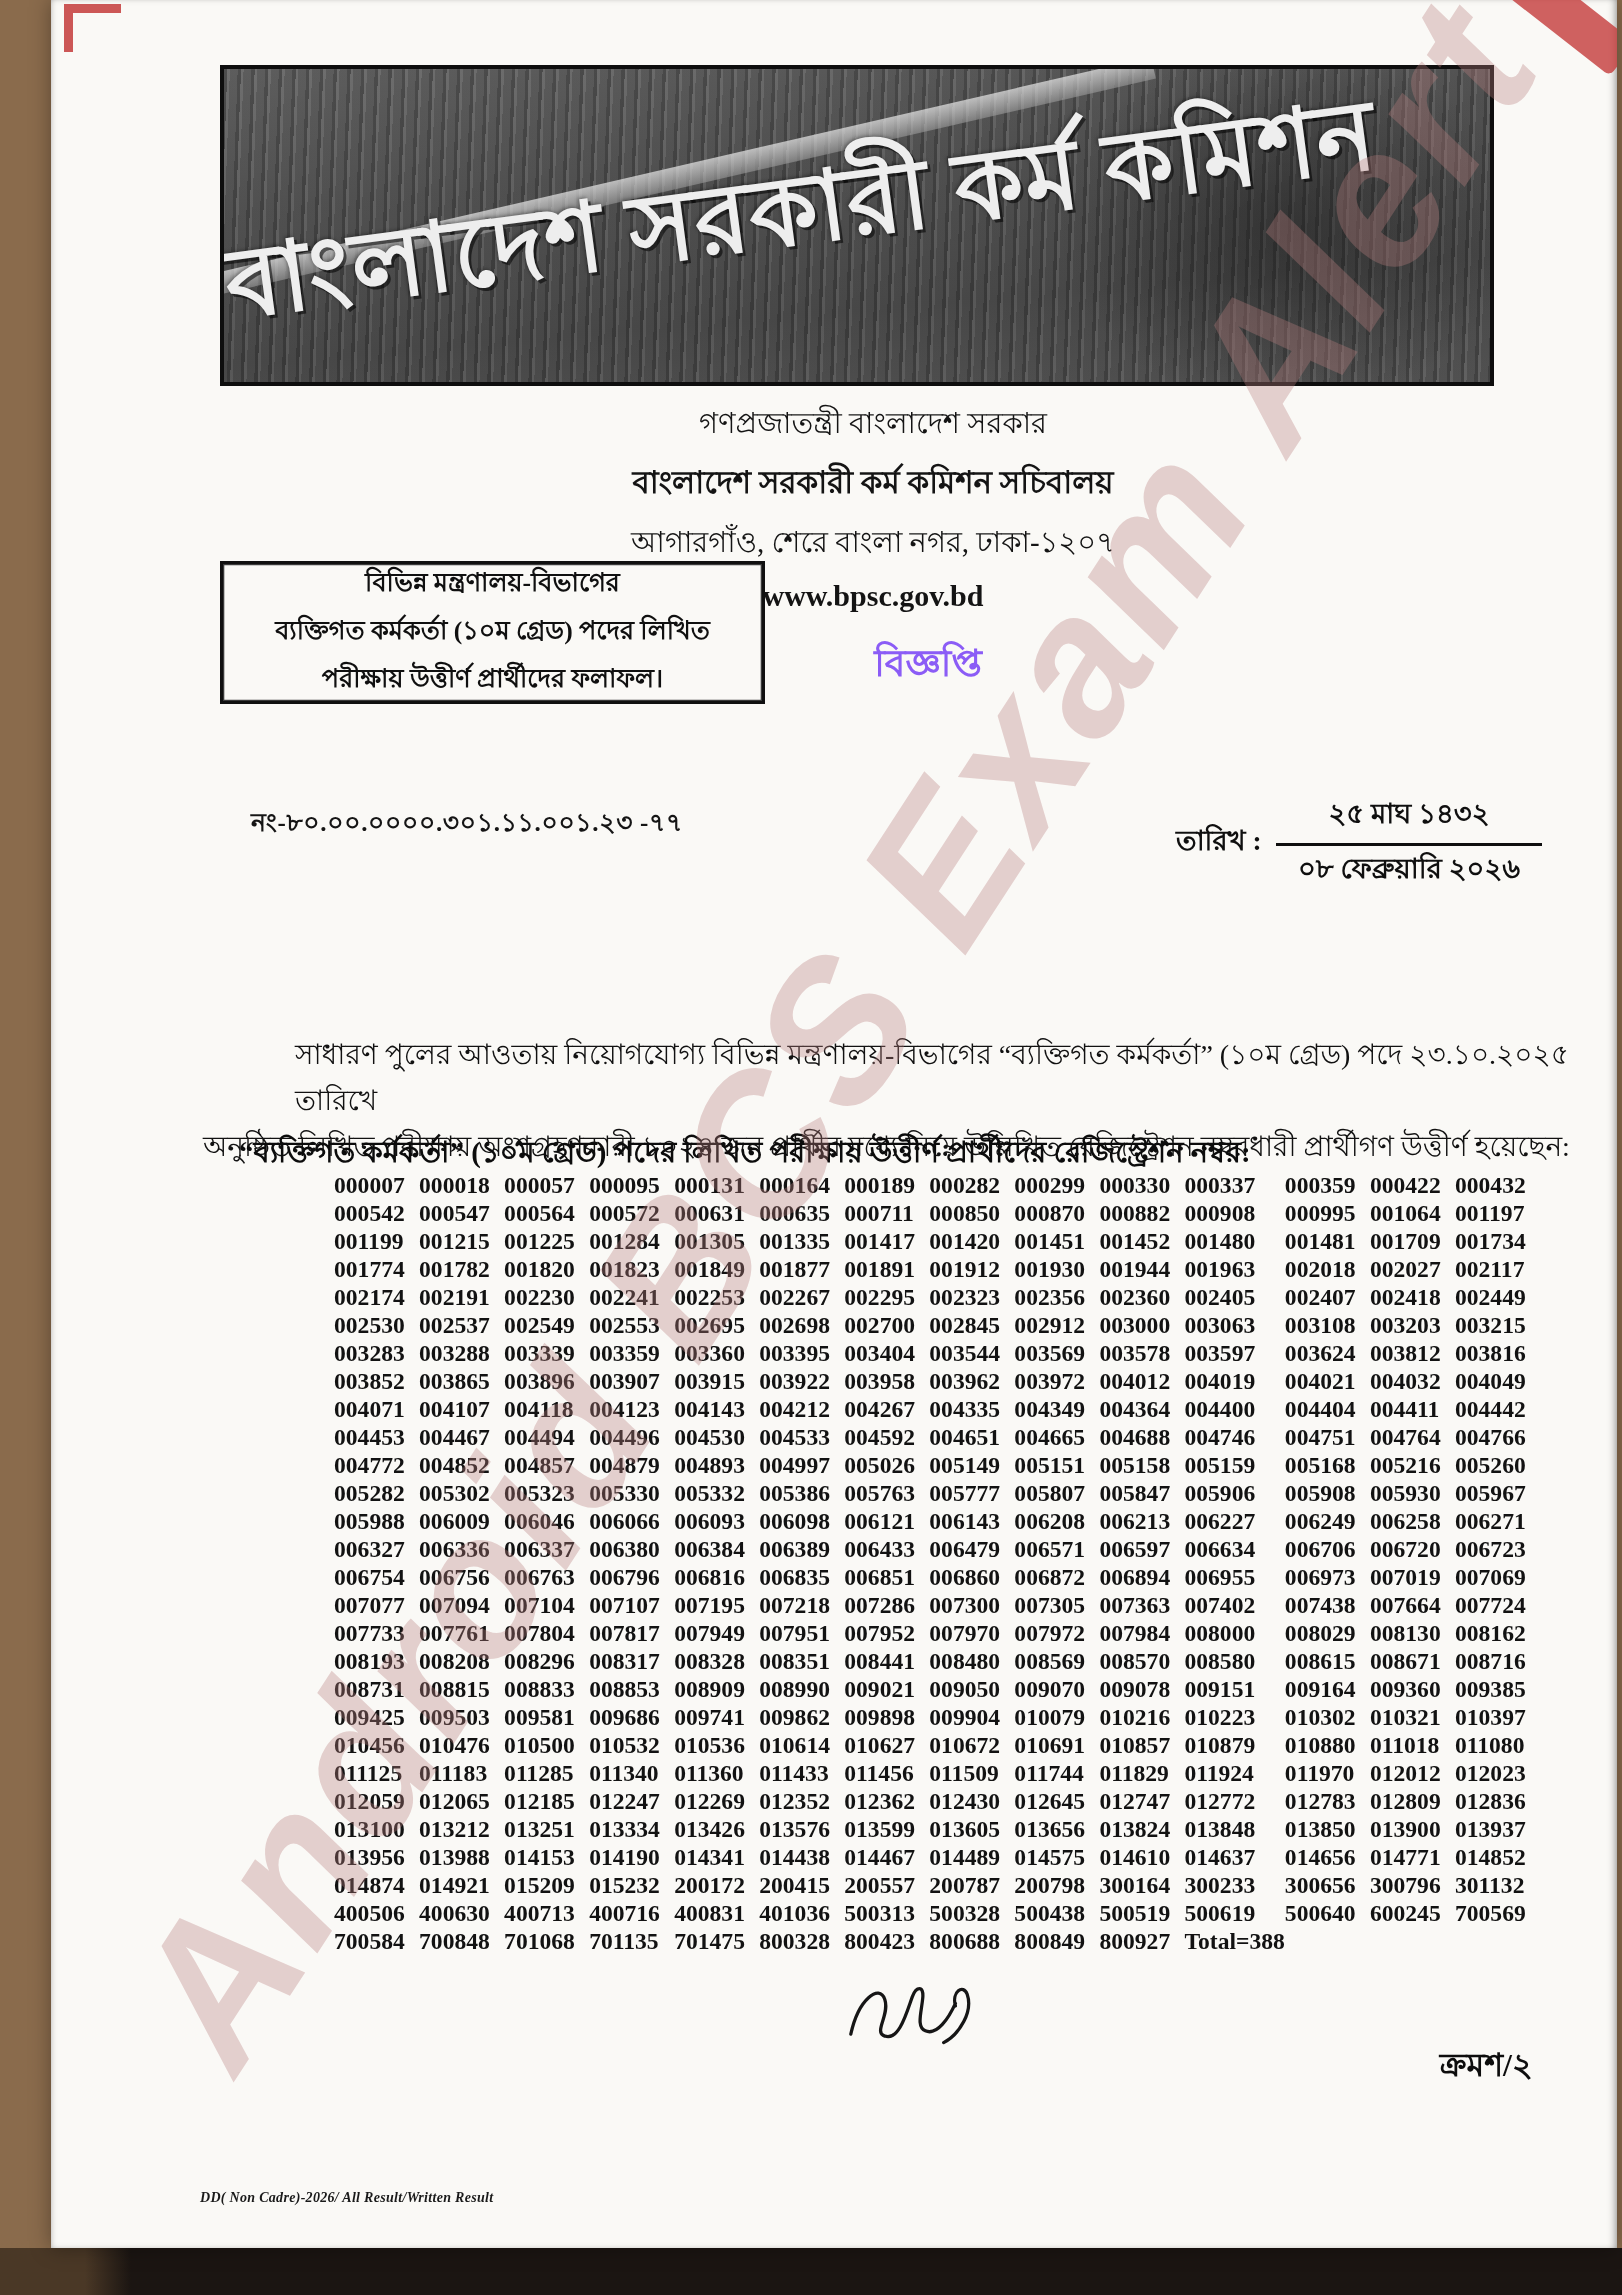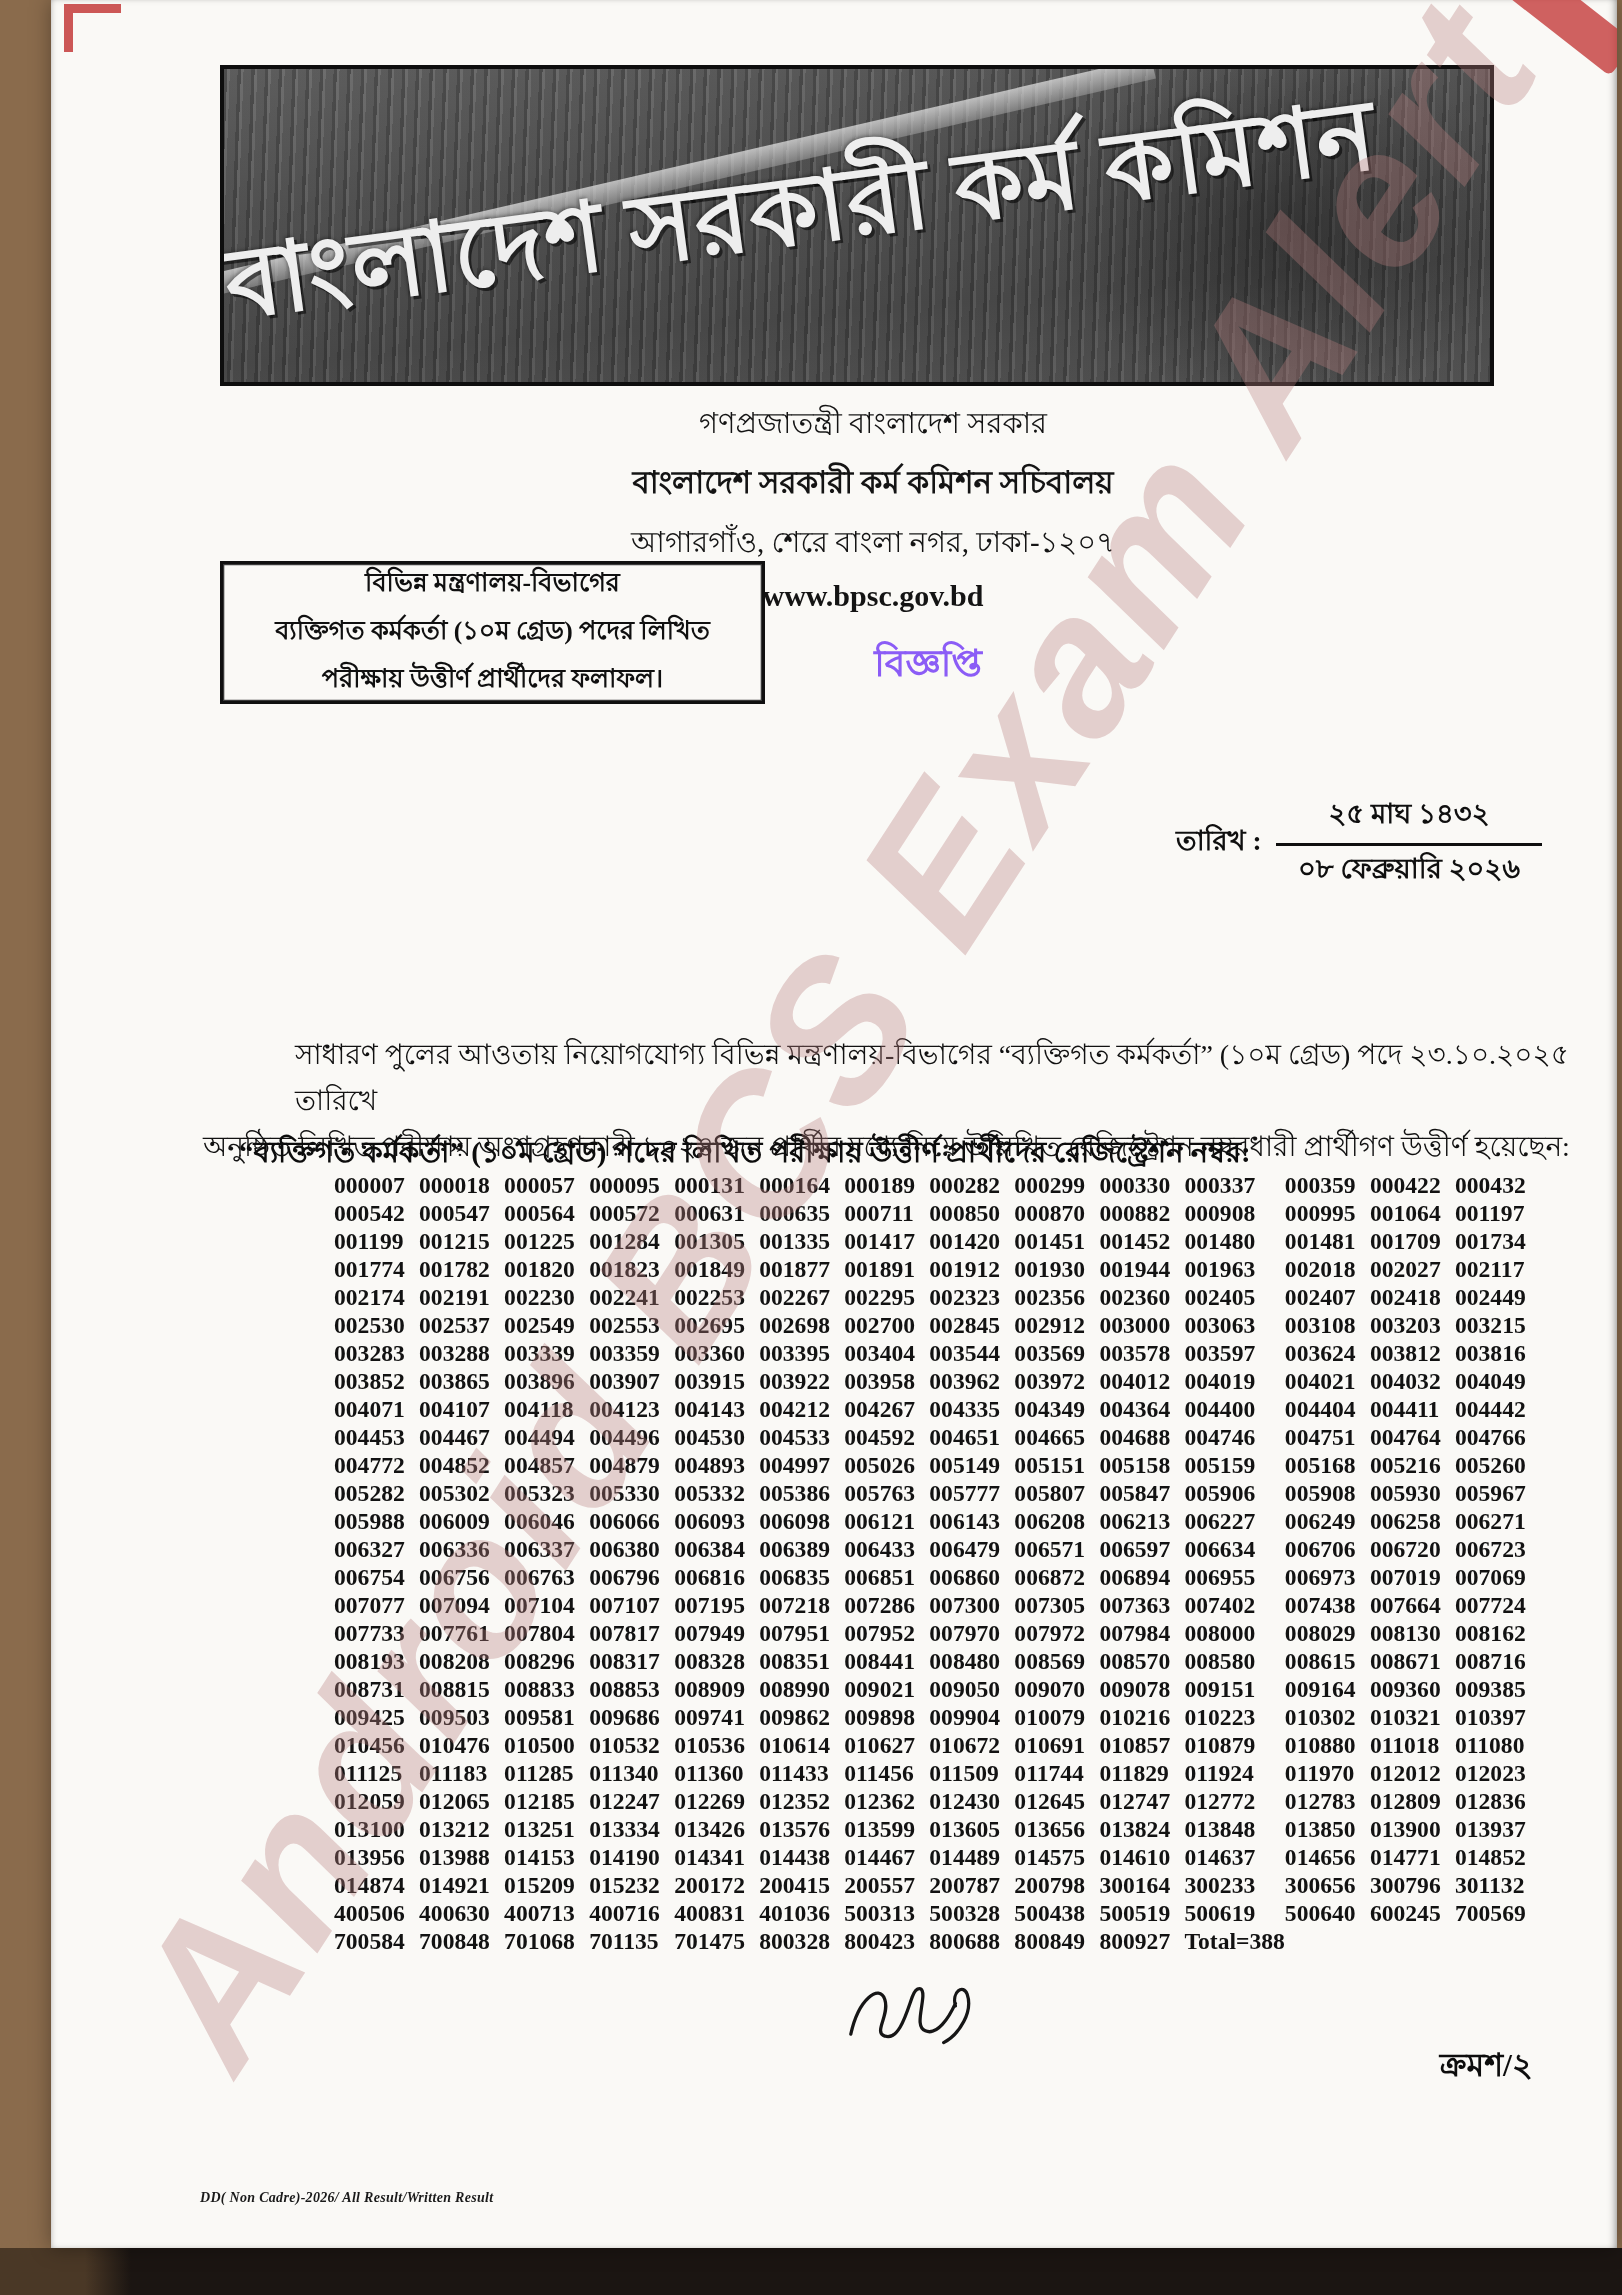"নং-৮০.০০.০০০০.৩০১.১১.০০১.২৩ -৭৭" div.memo { html: none -> <div>নং-৮০.০০.০০০০.৩০১.১১.০০১.২৩ -৭৭</div> }
